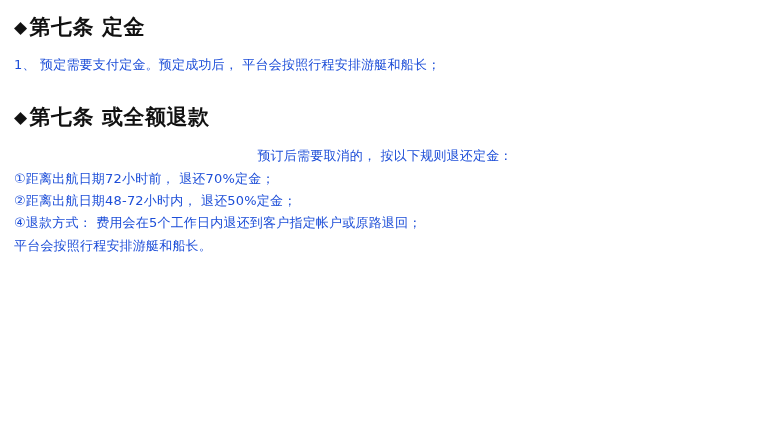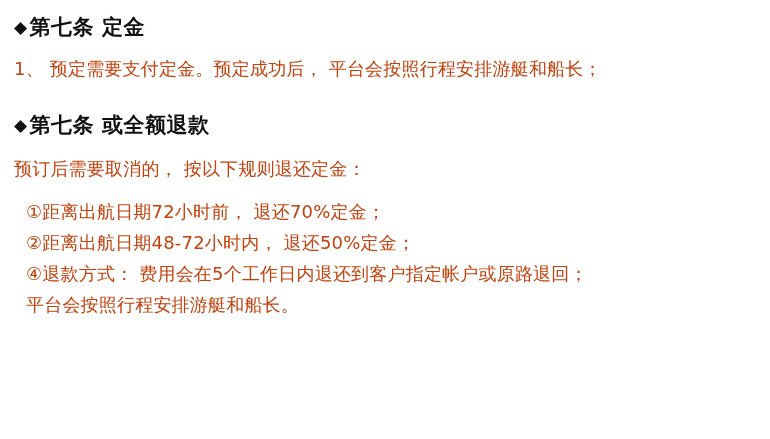"1、 预定需要支付定金。预定成功后， 平台会按照行程安排游艇和船长；" .body-text { color: #c2410c -> #1d4ed8; font-size: 18px -> 13px }
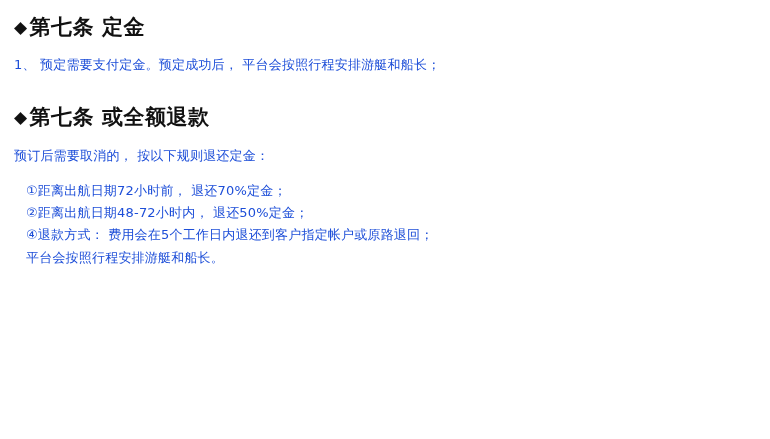"预订后需要取消的， 按以下规则退还定金：" .lead { text-align: none -> center }
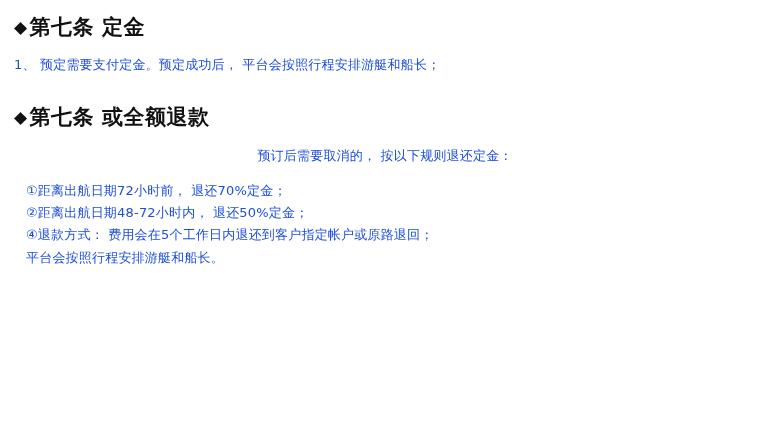"①距离出航日期72小时前， 退还70%定金；" .list { margin: 12px -> 0 }
